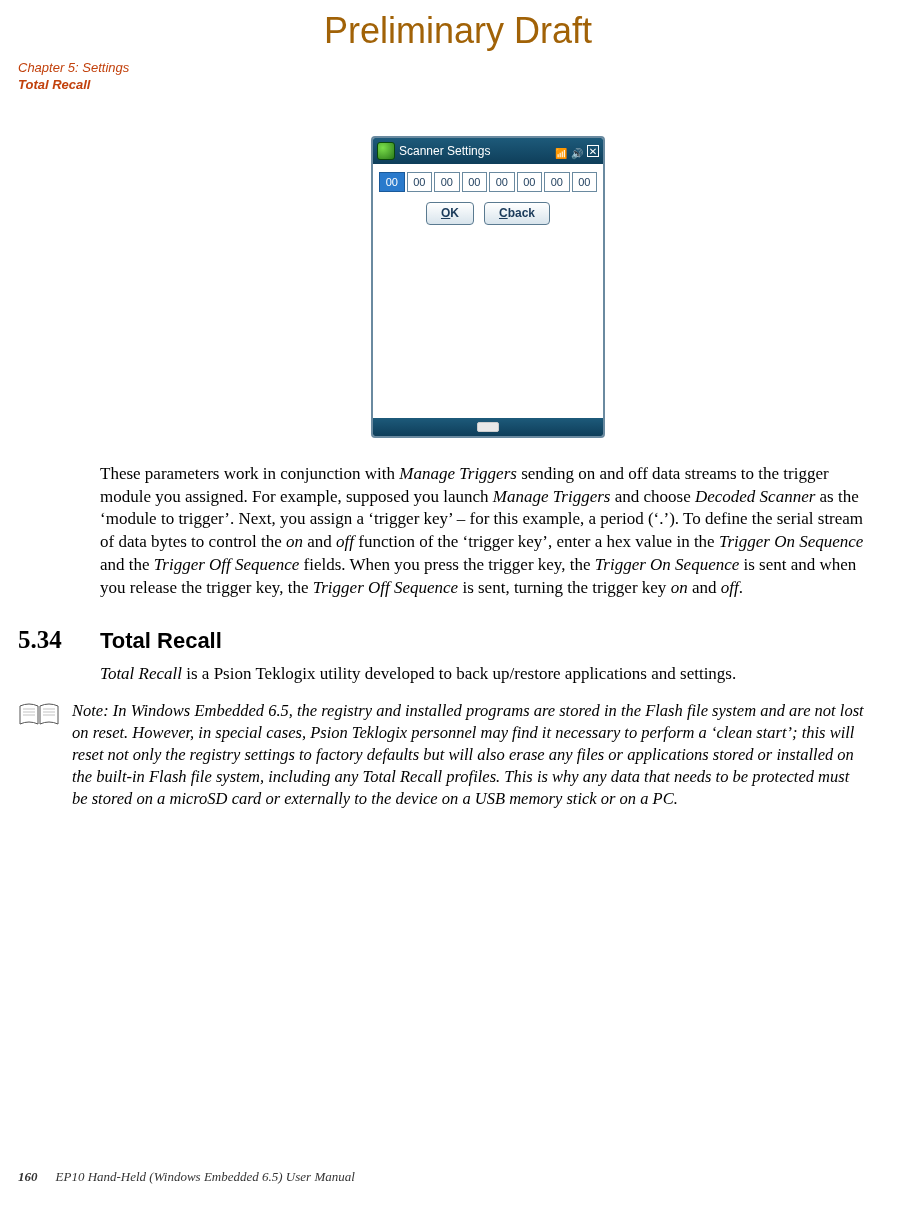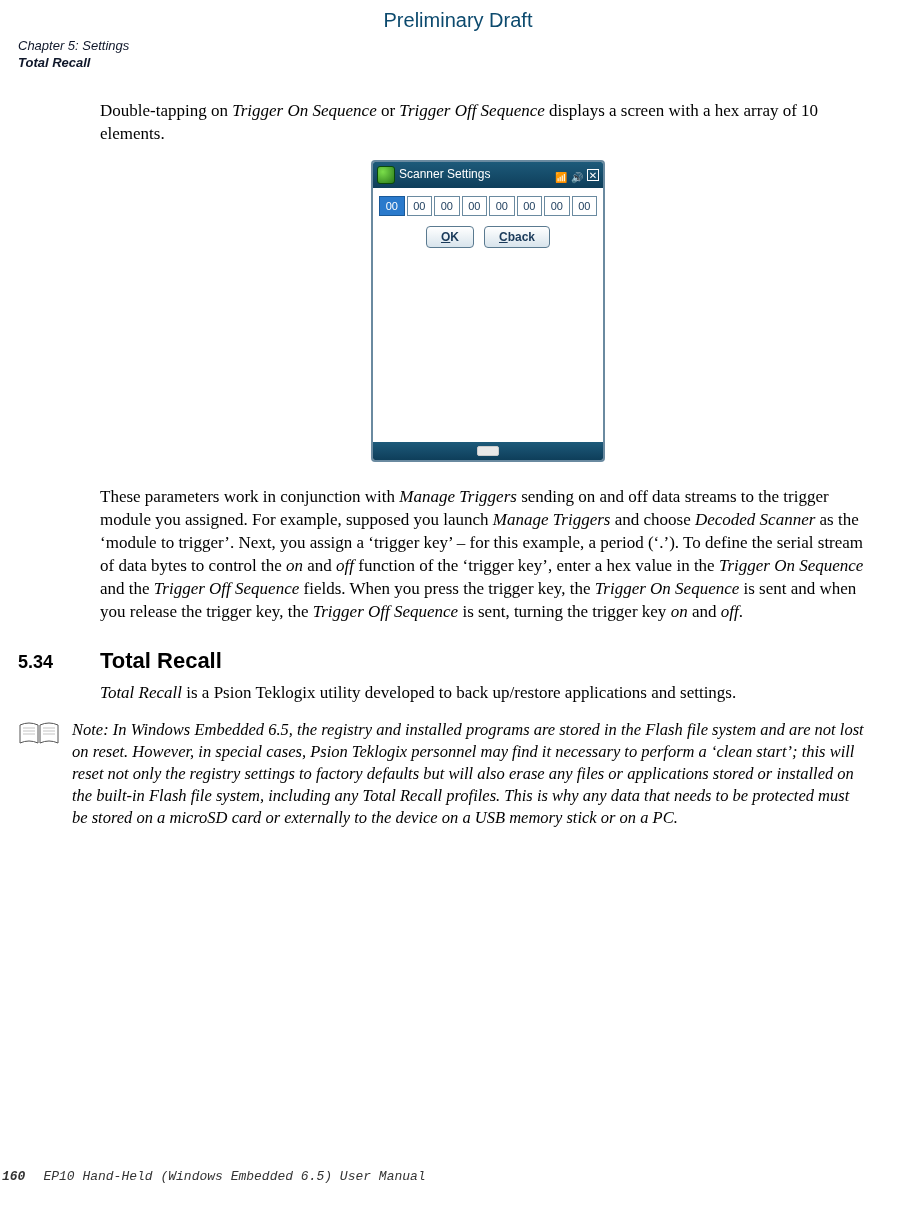"Preliminary Draft" .draft-header { color: #0c4a6e -> #a16207; font-size: 20px -> 36px }
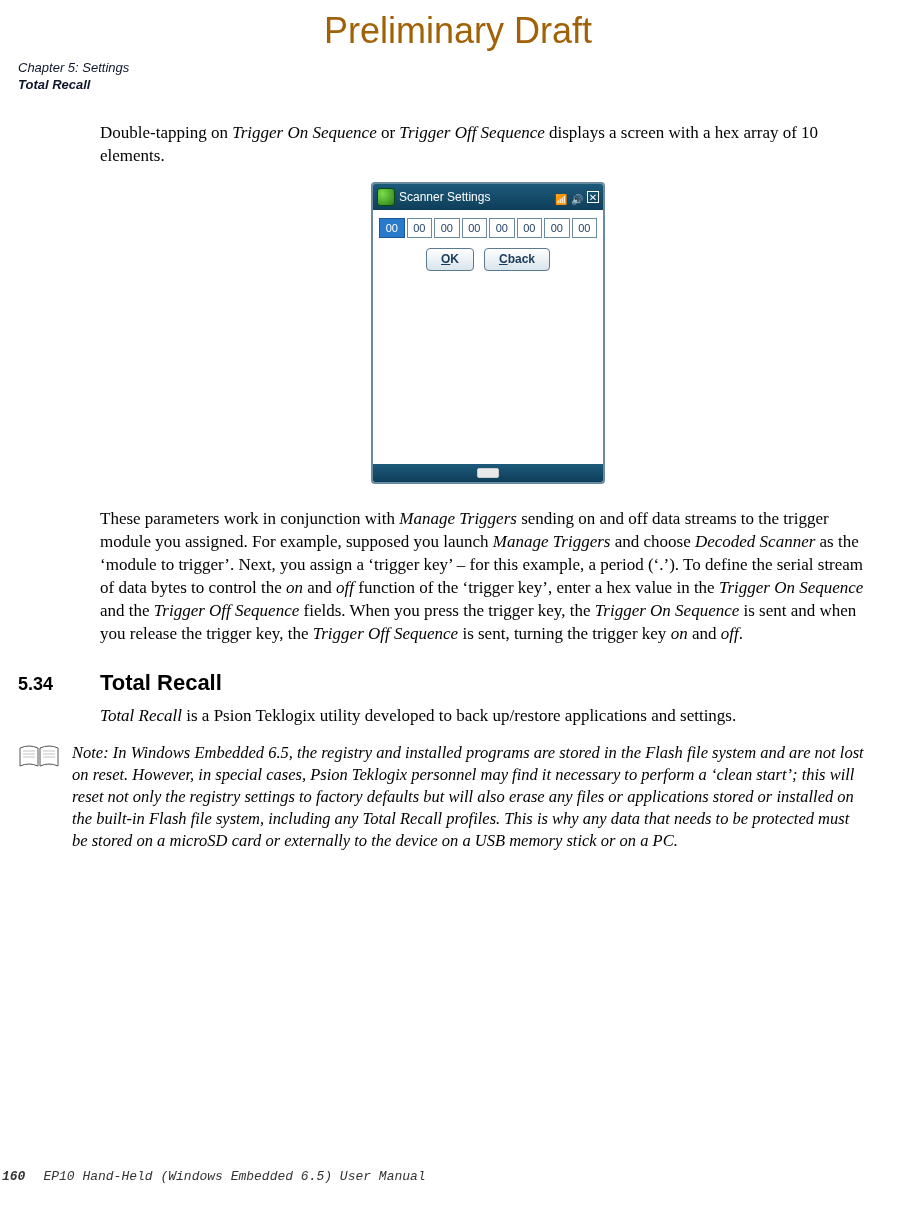"Chapter 5: Settings" .chapter-header { color: #0f172a -> #c2410c }
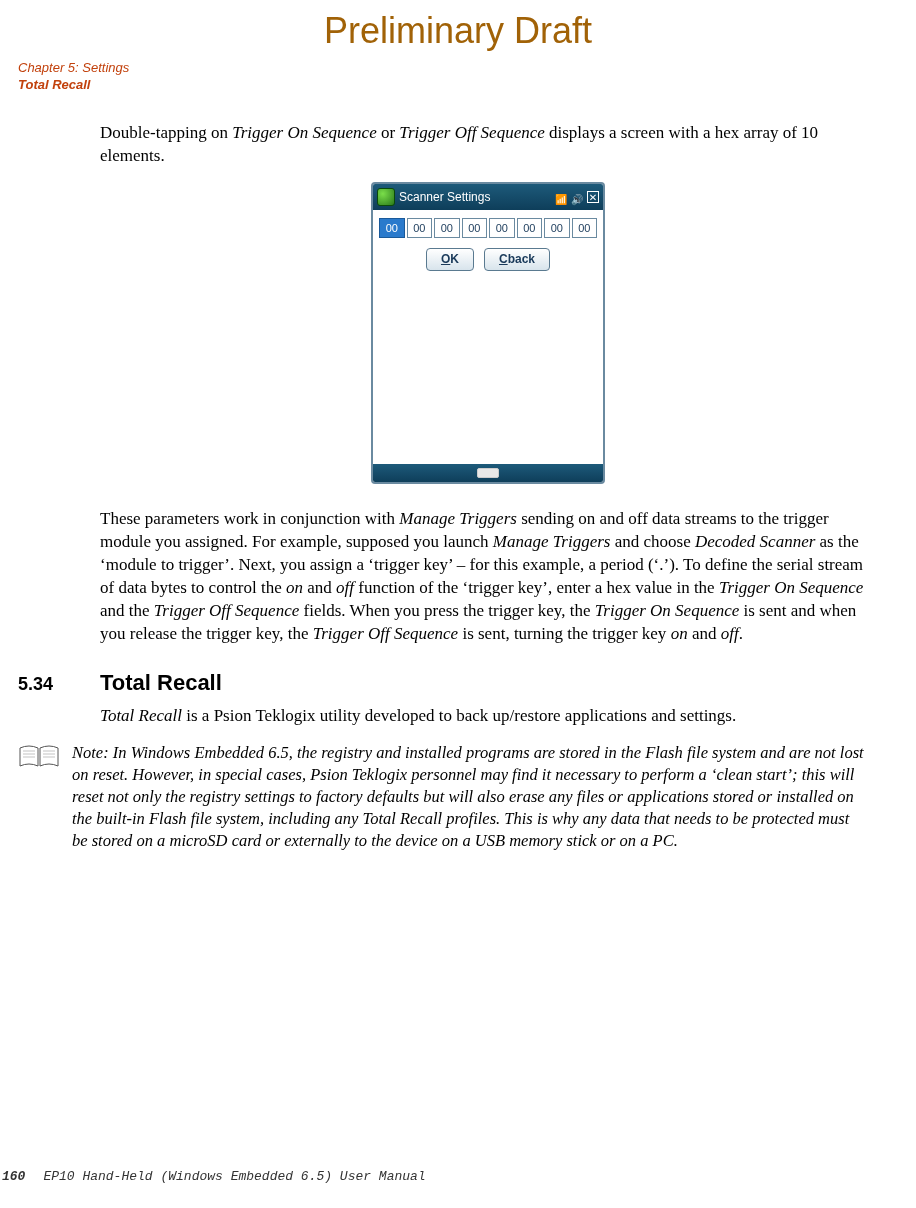"Double-tapping on Trigger On Sequence" p.para { html: <p> <span>Double-tapping on </span><em>Trigger On Sequence</em><span> or </span><em>Trigger Off Sequence</em><span> displays a screen with a hex array of 10 elements.</span> </p> -> none }
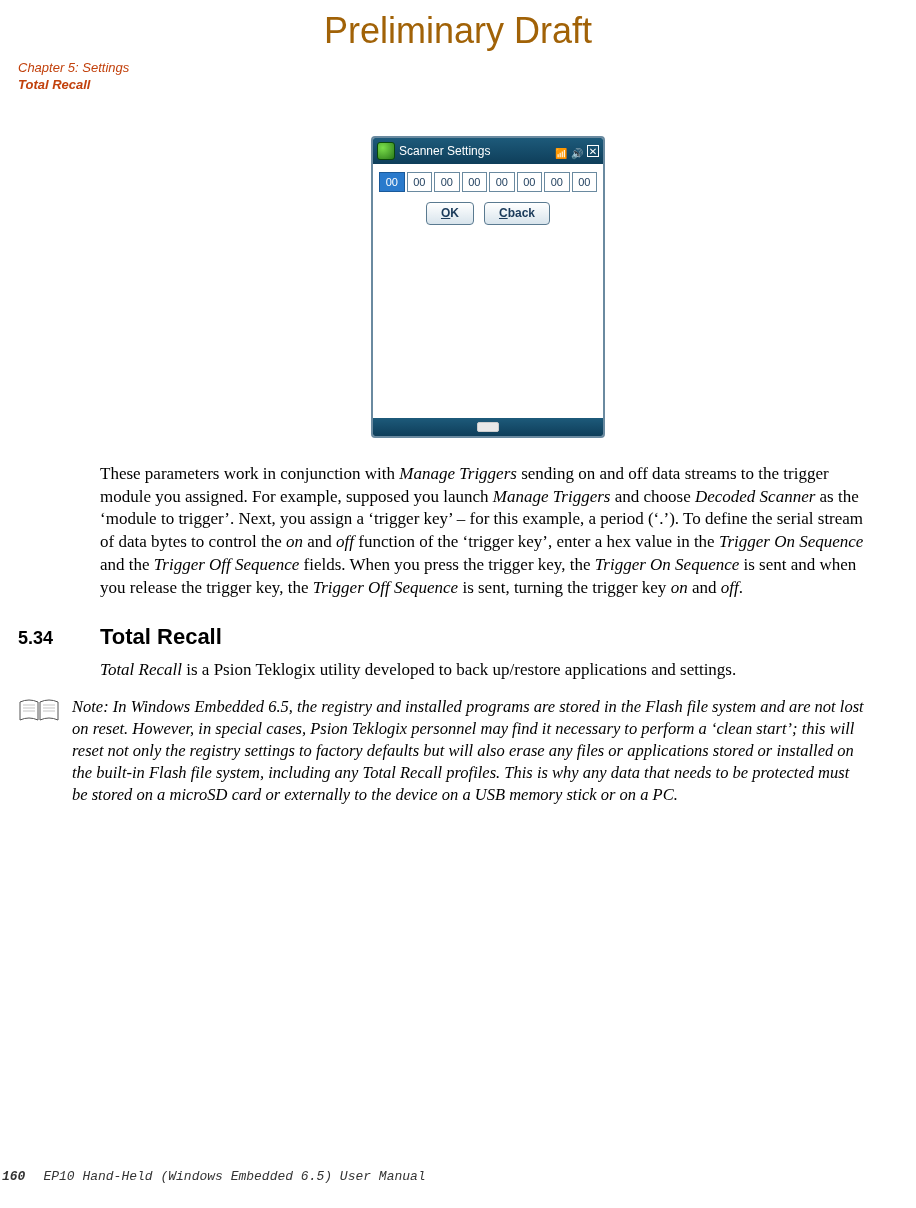"5.34" .sec-num { font-family: Liberation Sans, sans-serif -> Liberation Serif, serif; font-size: 18px -> 25px }
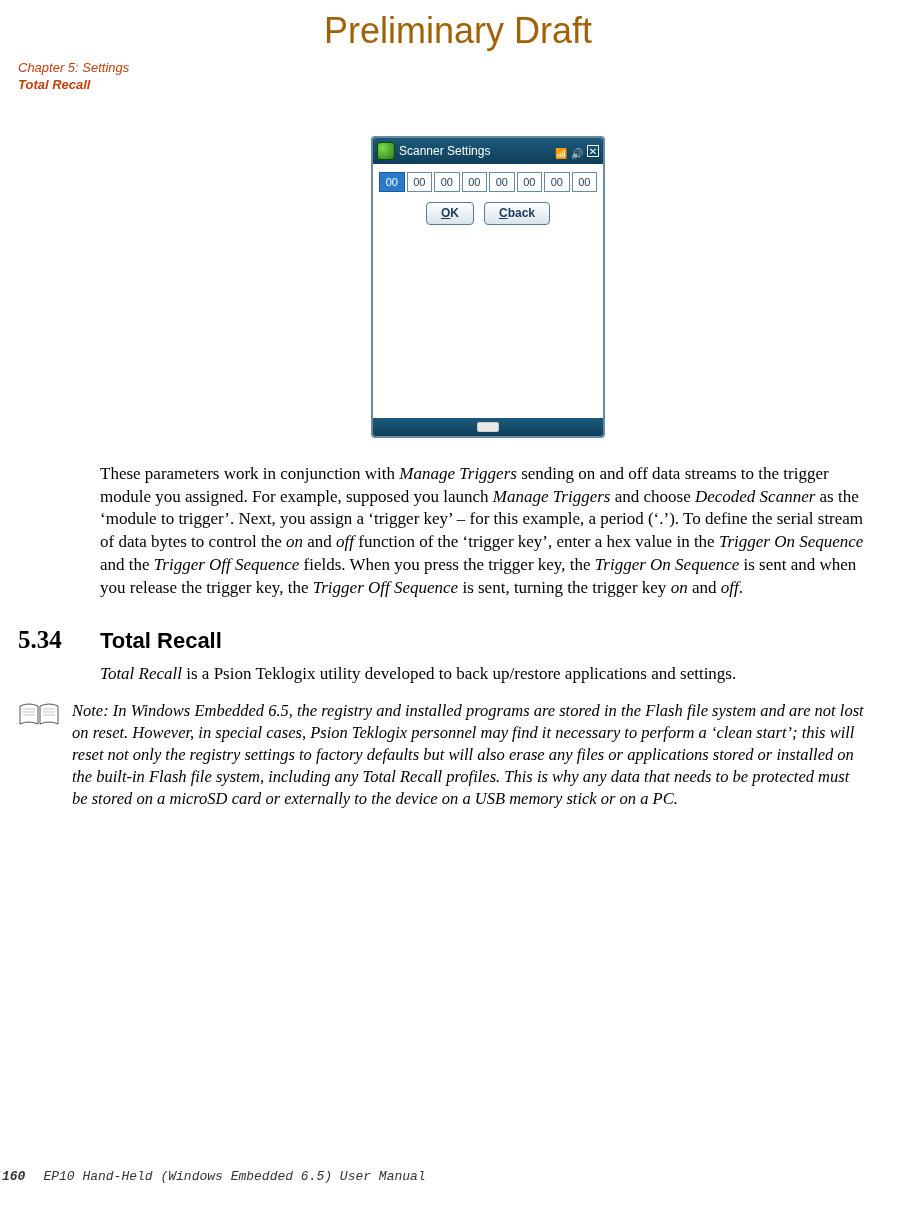"160 EP10 Hand-Held (Windows Embedded" .footer { font-family: Liberation Mono, monospace -> Liberation Serif, serif; left: 2px -> 18px }
